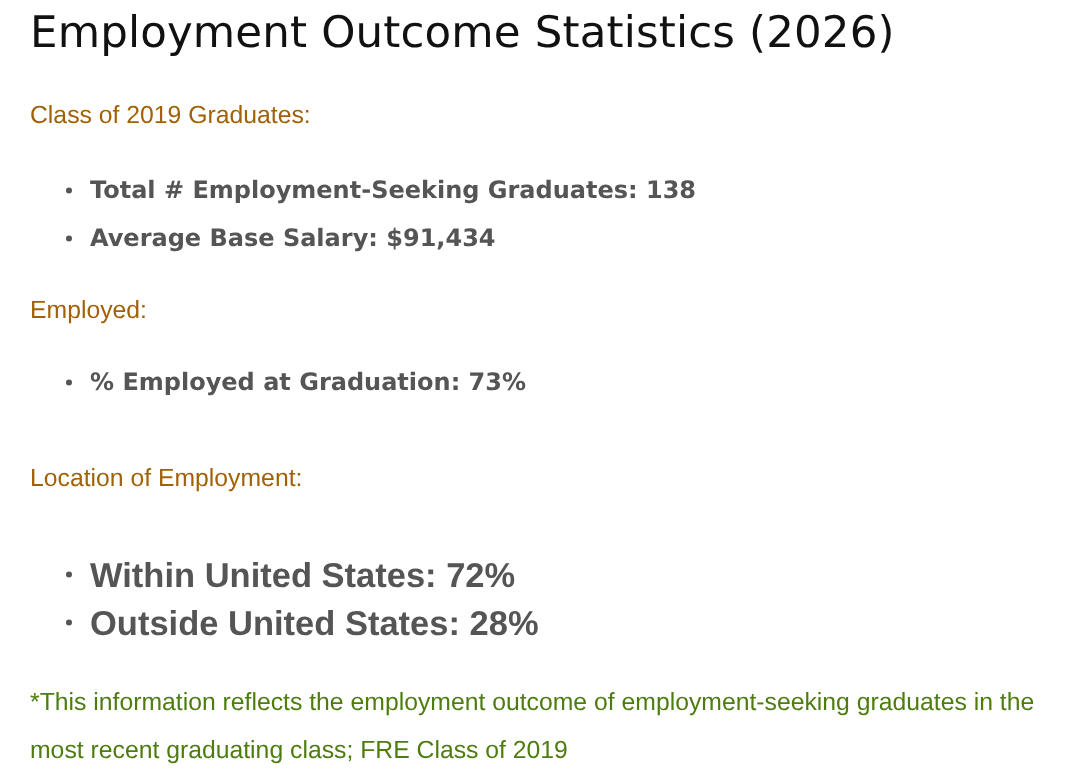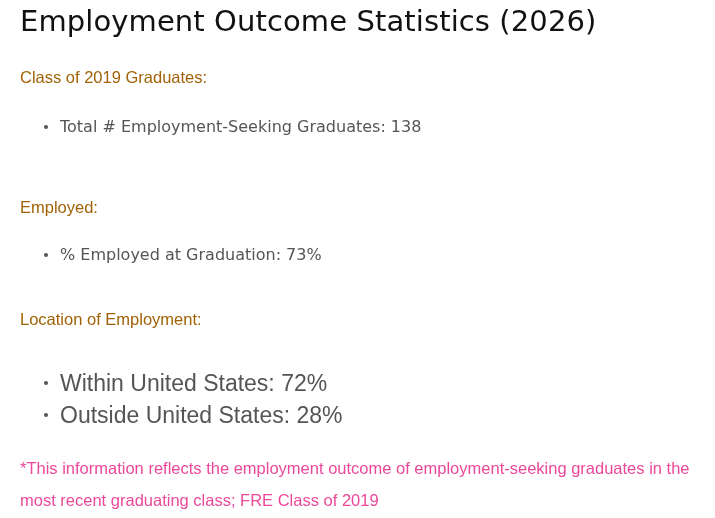"Total # Employment-Seeking Graduates:" ul { font-weight: none -> bold }
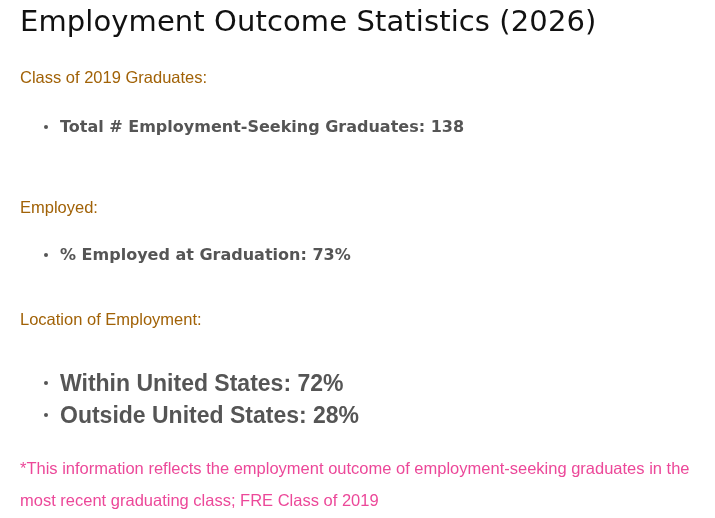"Average Base Salary: $91,434" li { html: none -> <li>Average Base Salary: $91,434</li> }
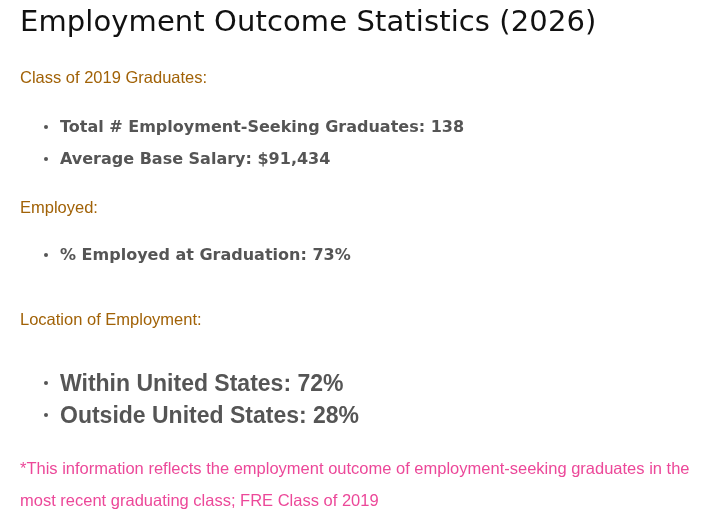"*This information reflects the" .footnote { color: #ec4899 -> #4d7c0f }
